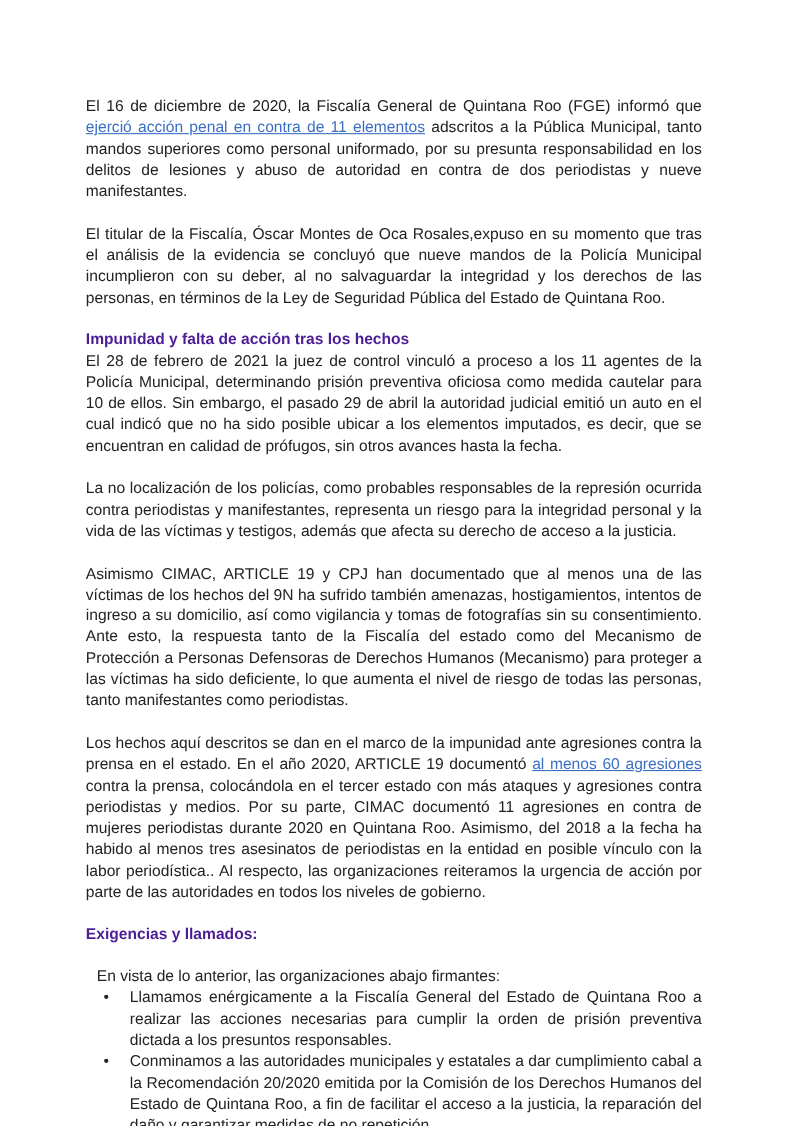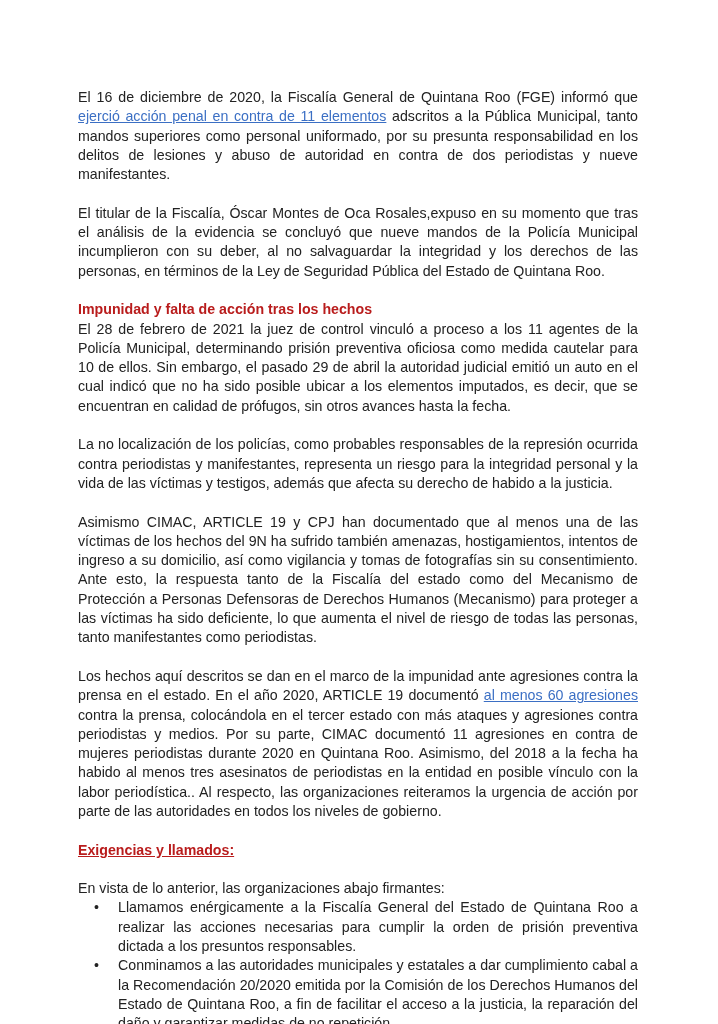"Impunidad y falta de acción" h3 { color: #b91c1c -> #4c1d95 }
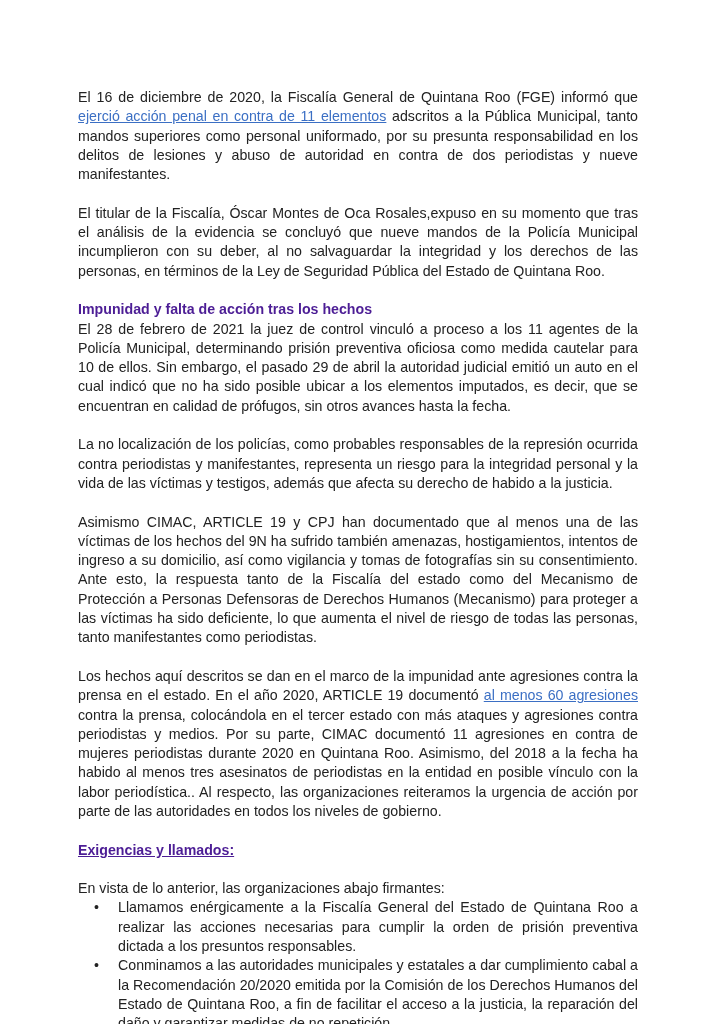"La no localización de los" p { text: habido -> acceso }
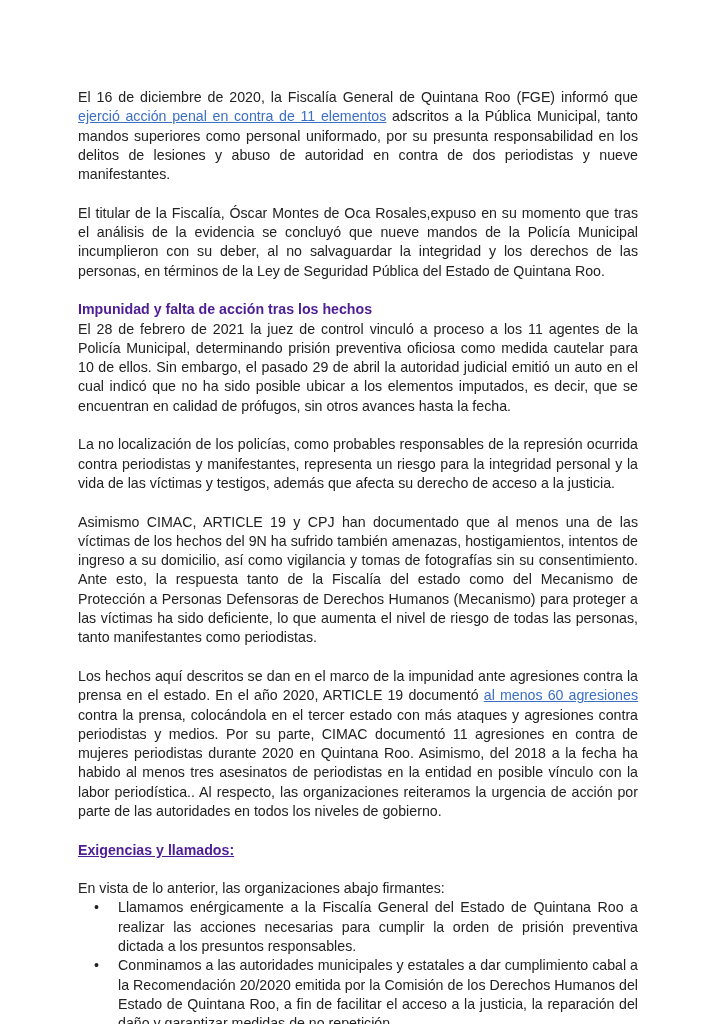"Exigencias y llamados:" h3.gap { text-decoration: underline -> none }
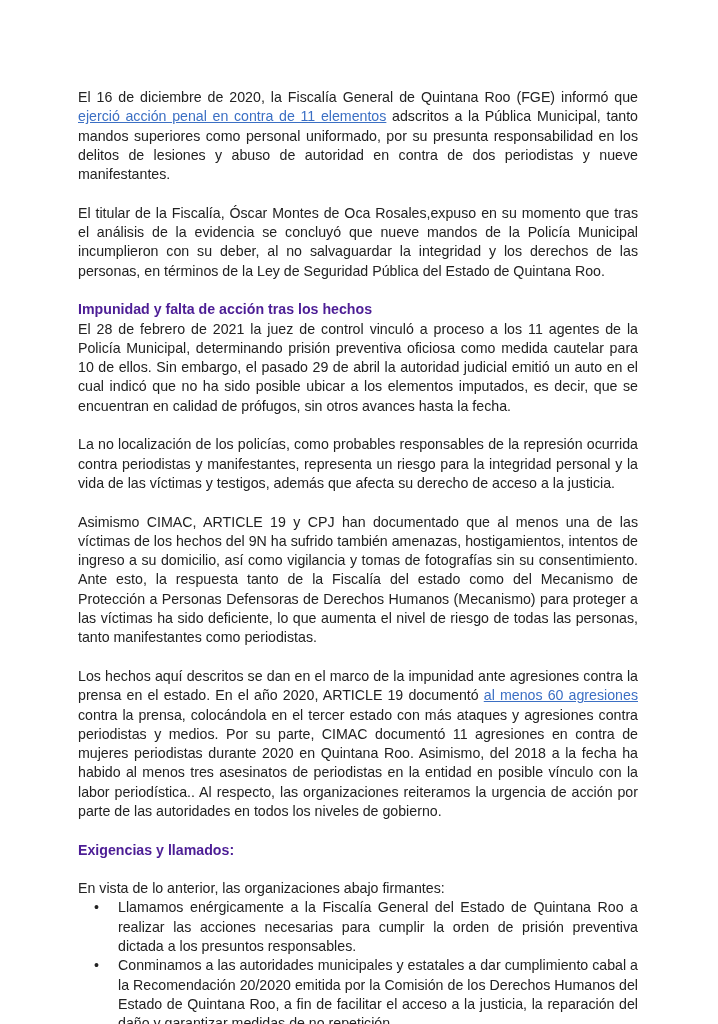"En vista de lo anterior," p.no-gap { margin-left: none -> 10px }
